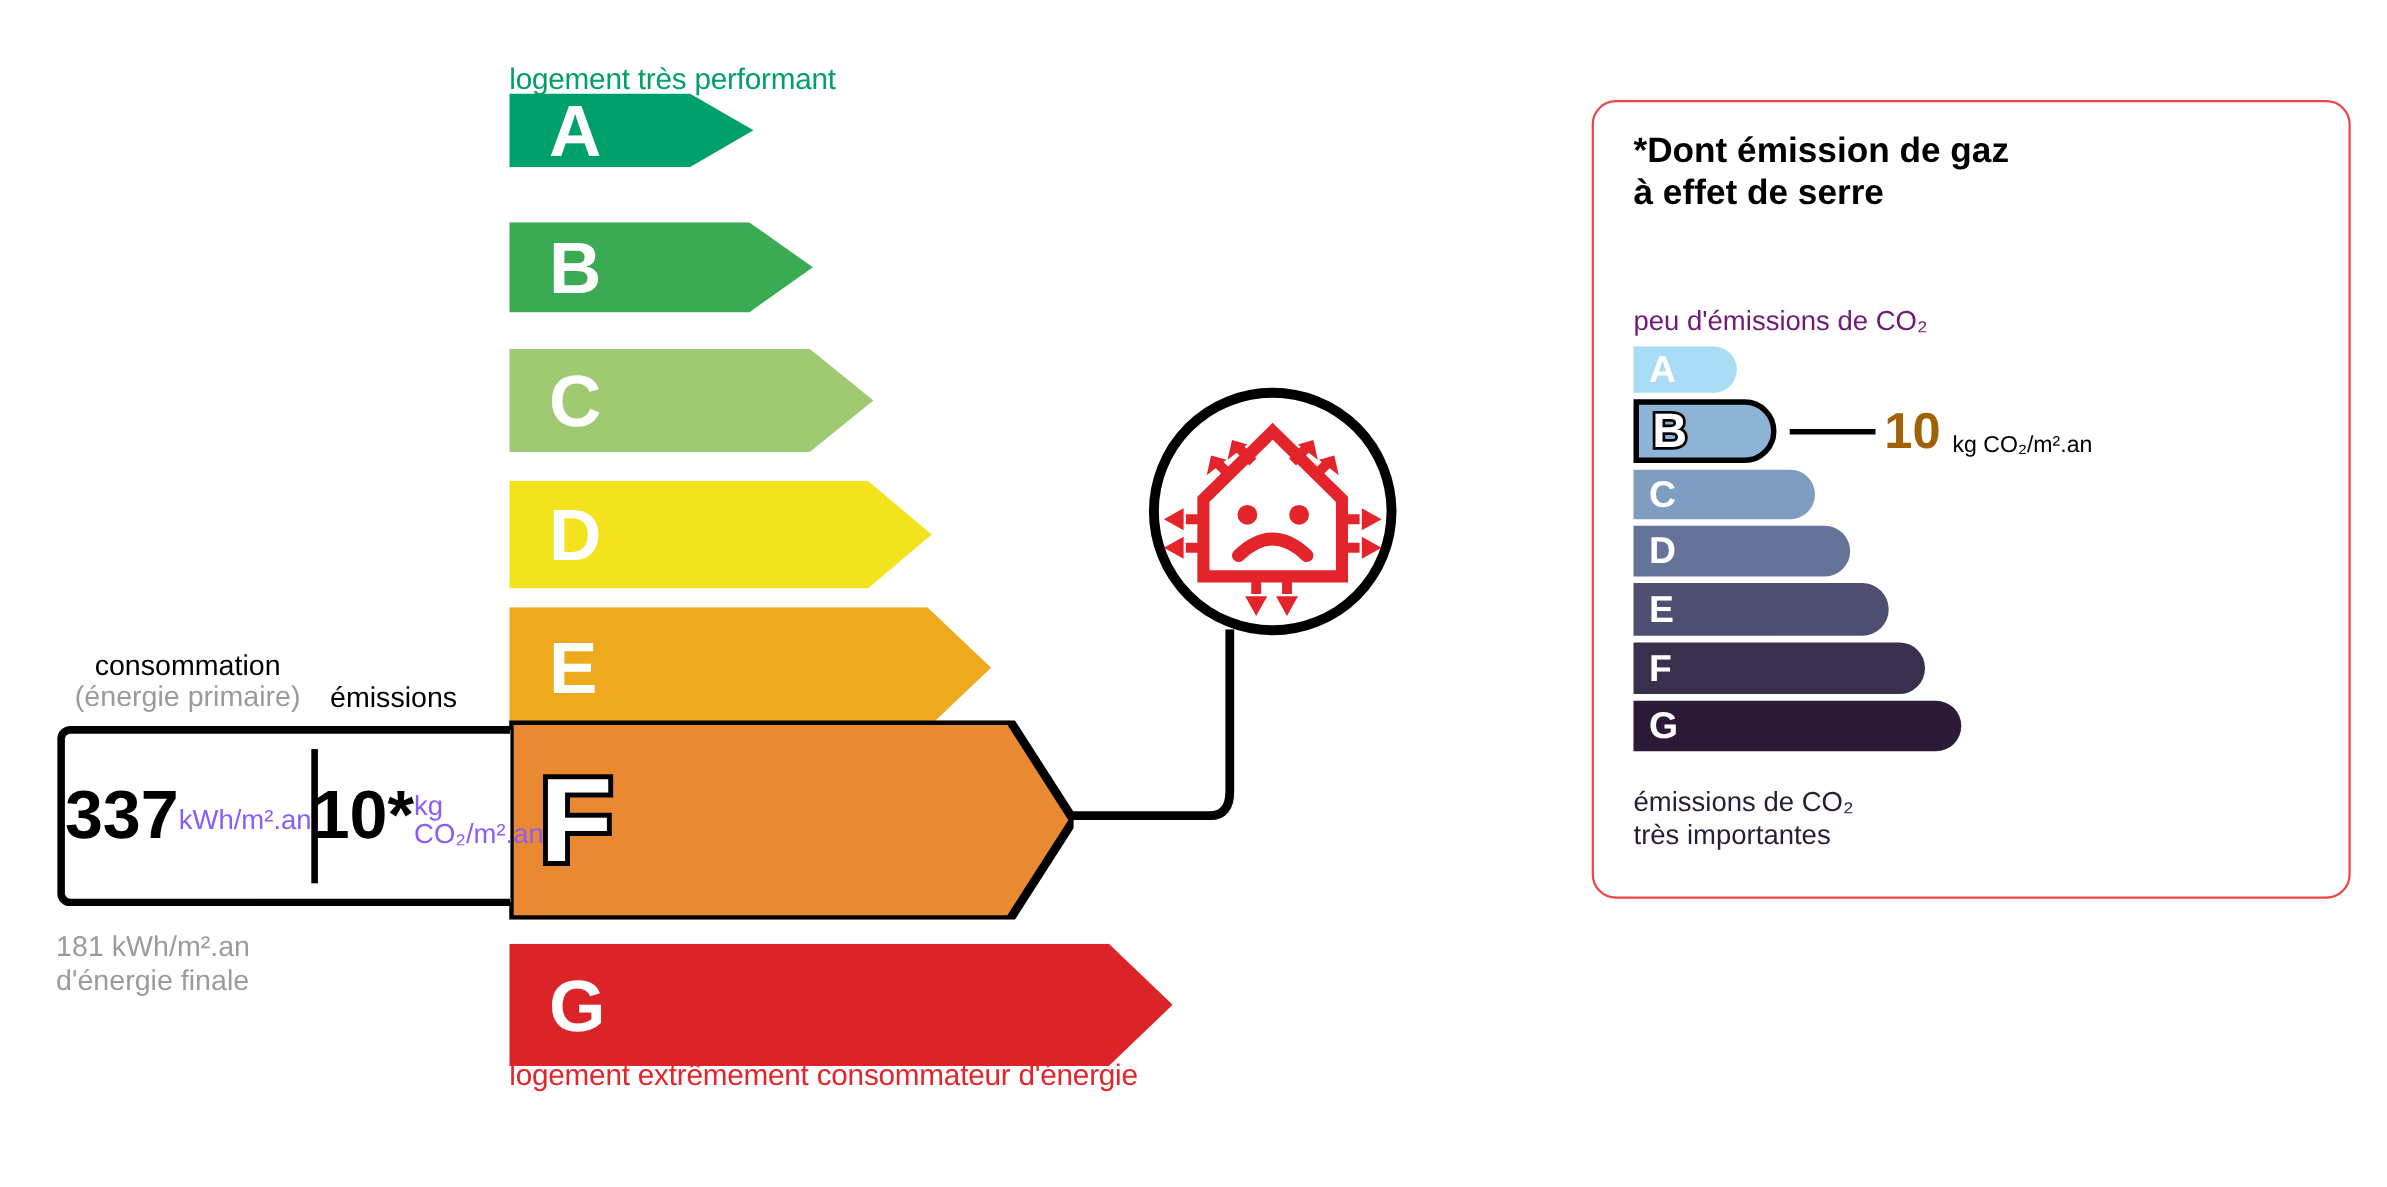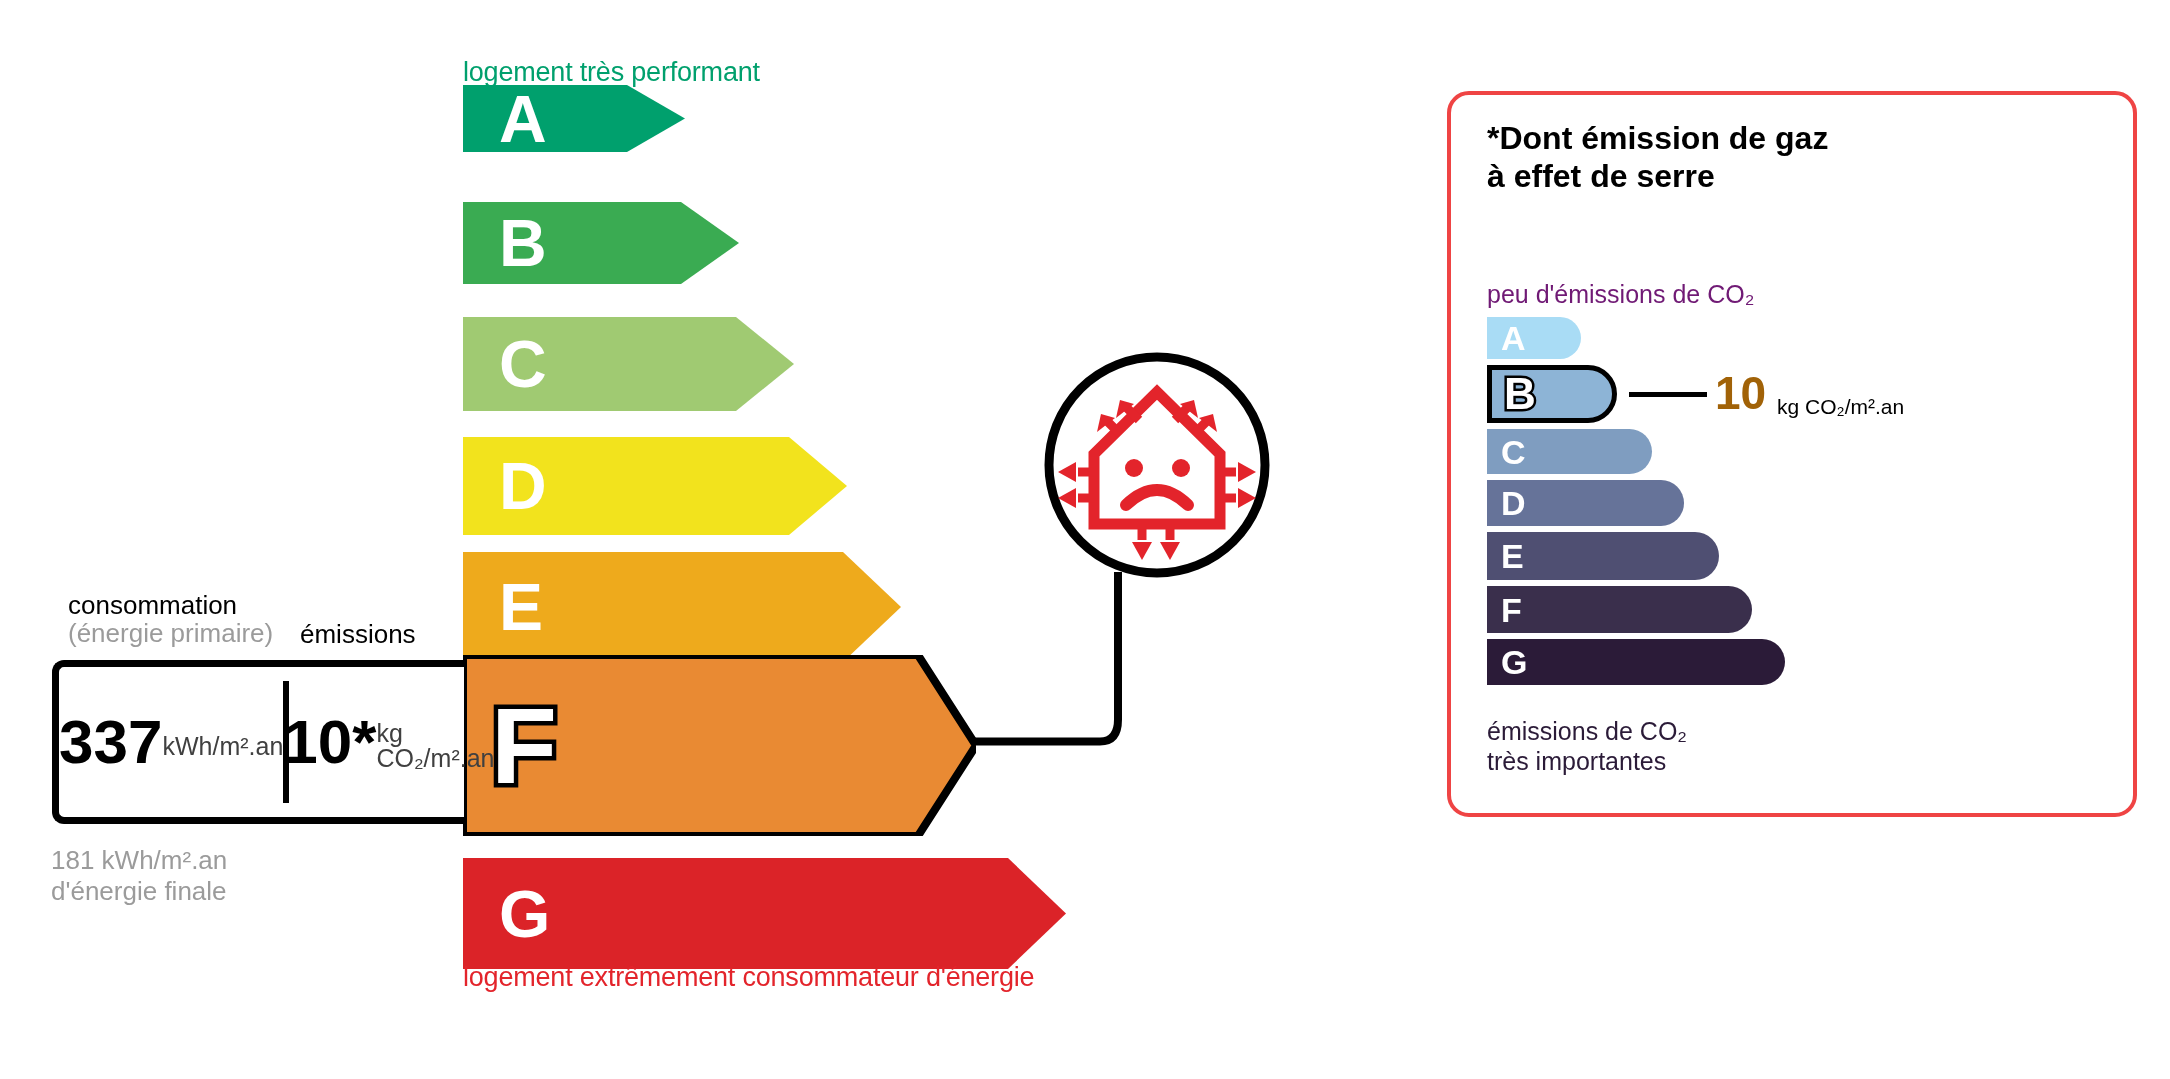"*Dont émission de gaz" #co2-panel { border: 4px solid #ef4444 -> 2px solid #ef4444 }
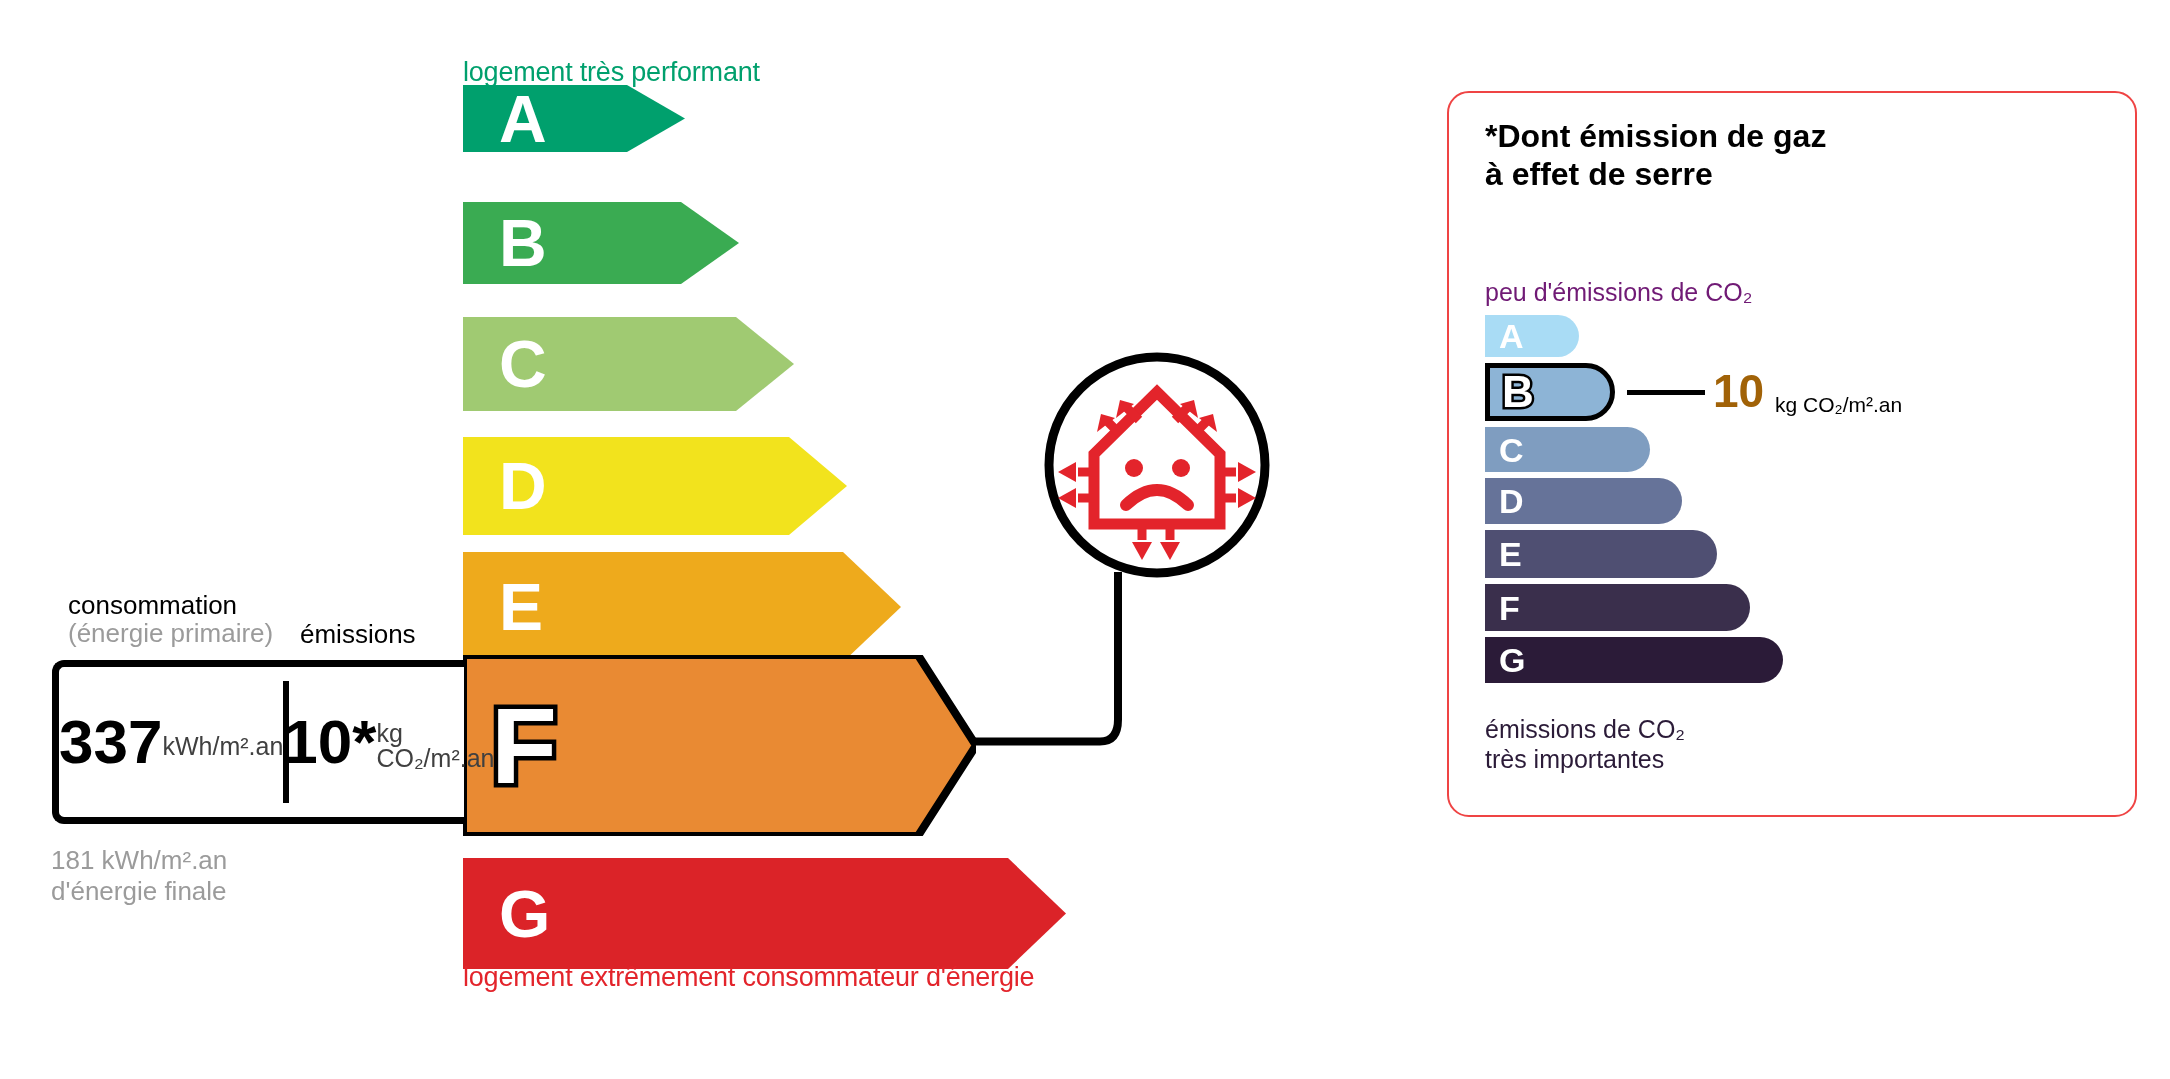"consommation" #header-consommation { text-align: none -> center }
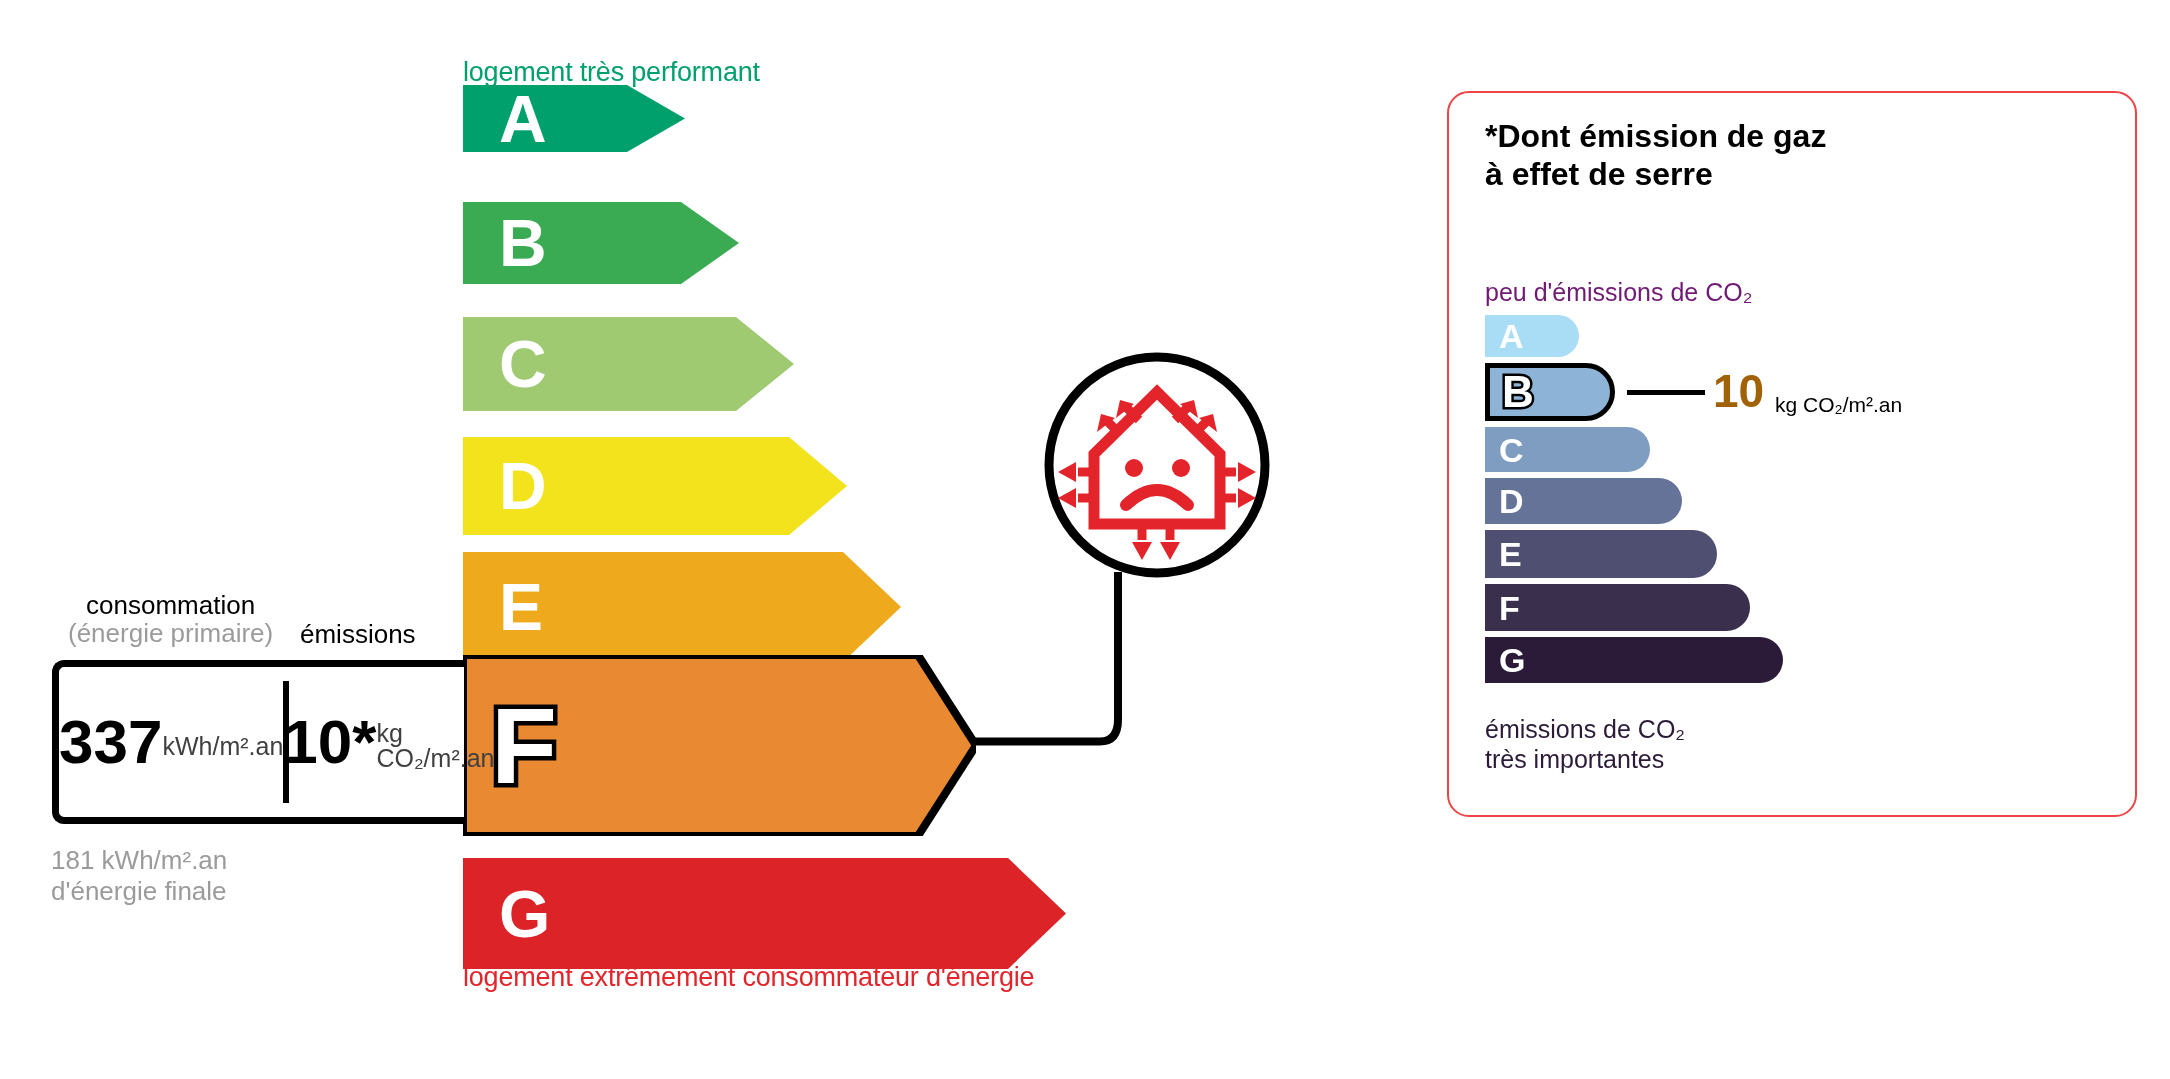"kWh/m².an" .value-unit { color: #404040 -> #8b5cf6 }
